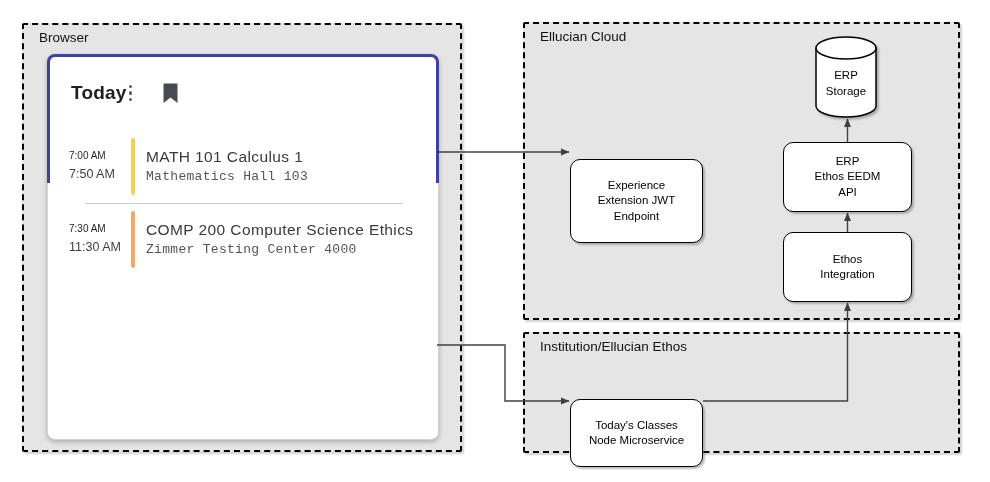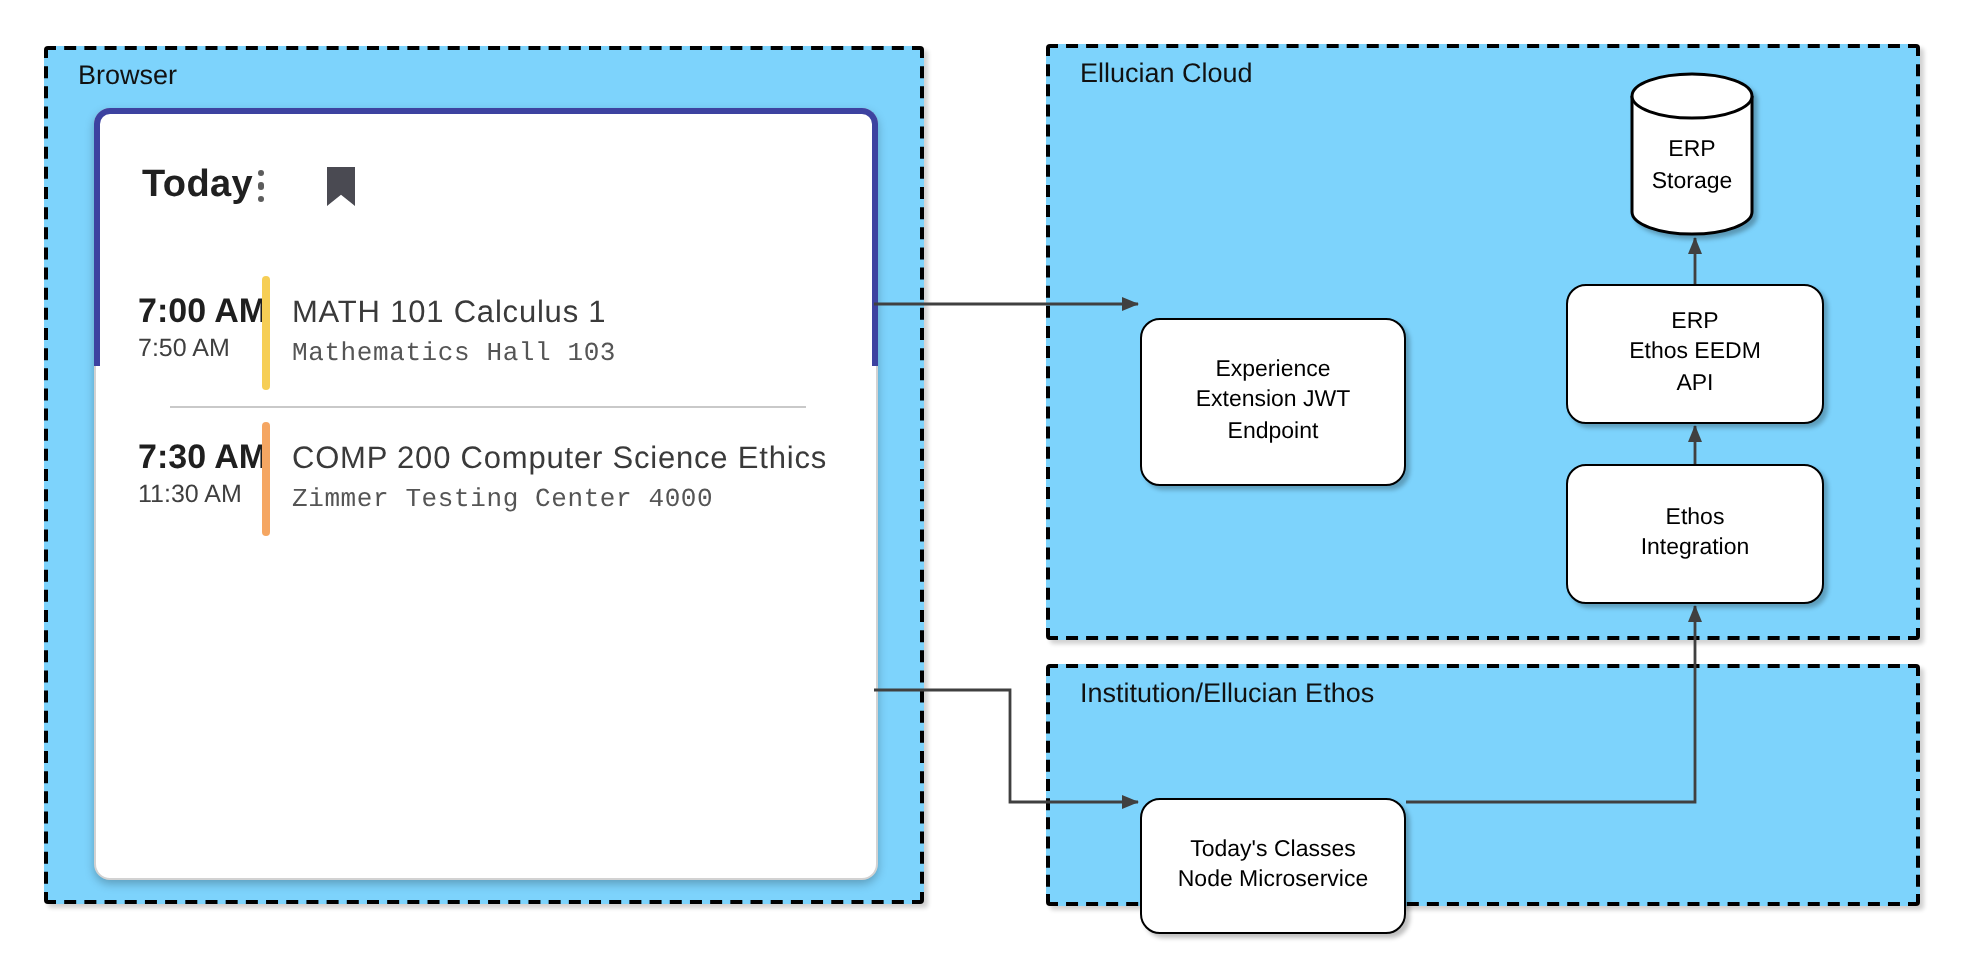"Browser" .dashed-box { background: #7dd3fc -> #e5e5e5 }
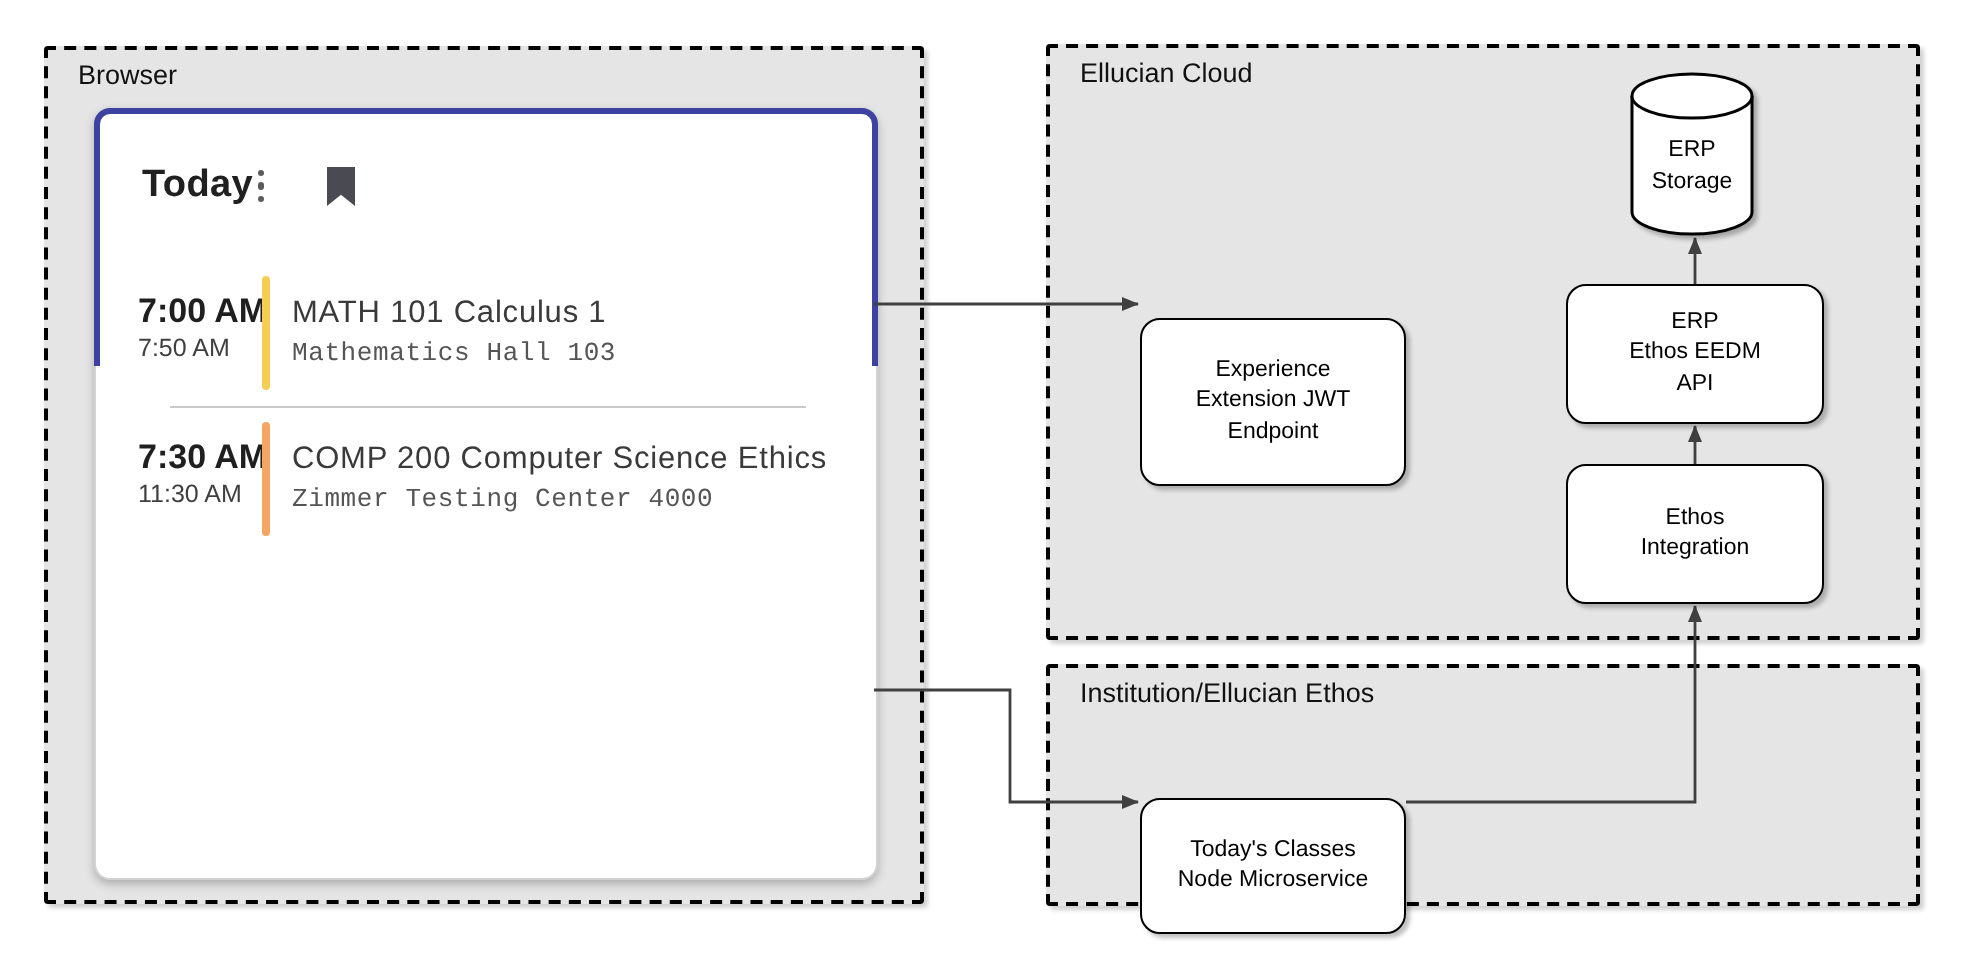"7:00 AM" .time-start { font-size: 17px -> 10px; font-weight: bold -> normal }
